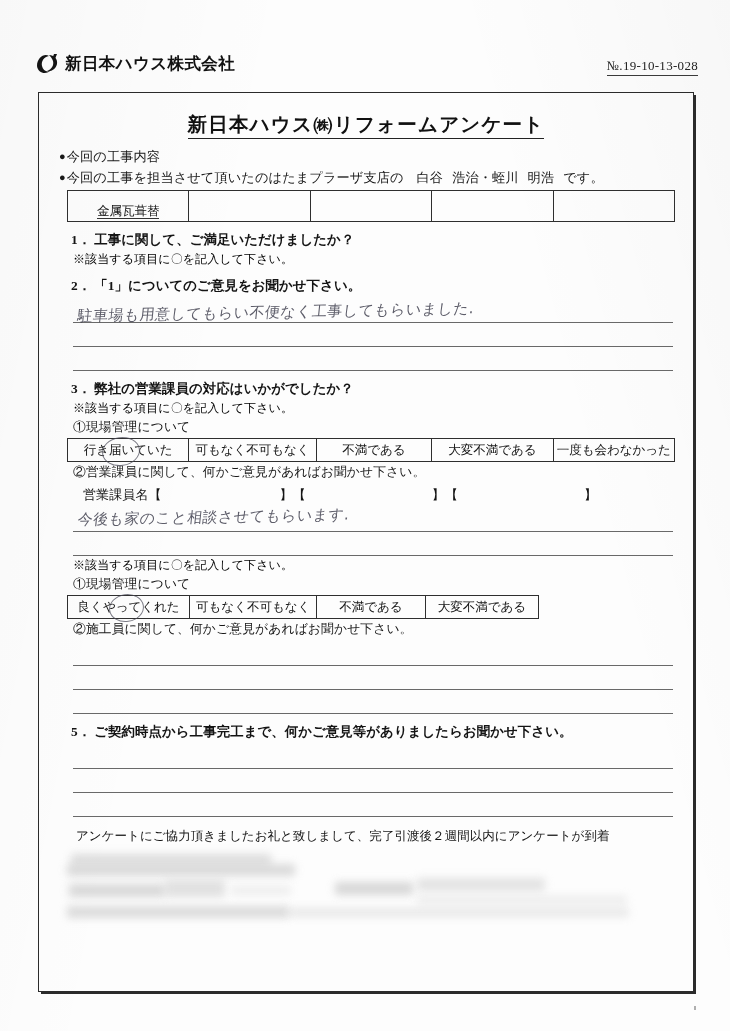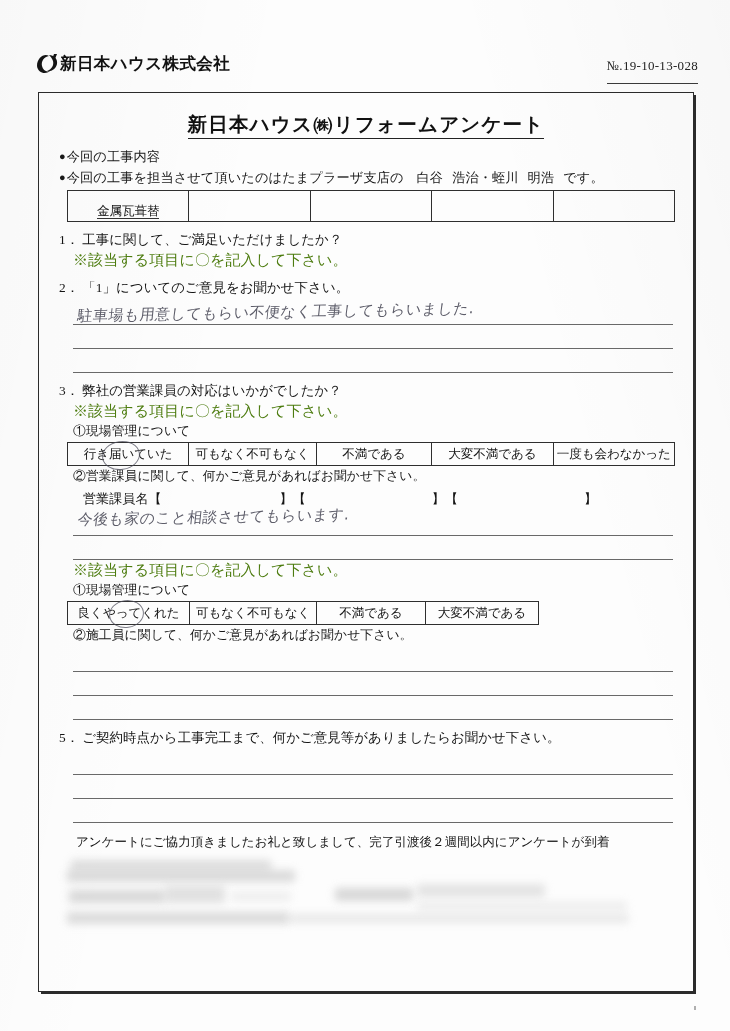"新日本ハウス株式会社" .logo-wrap { gap: none -> 5px }
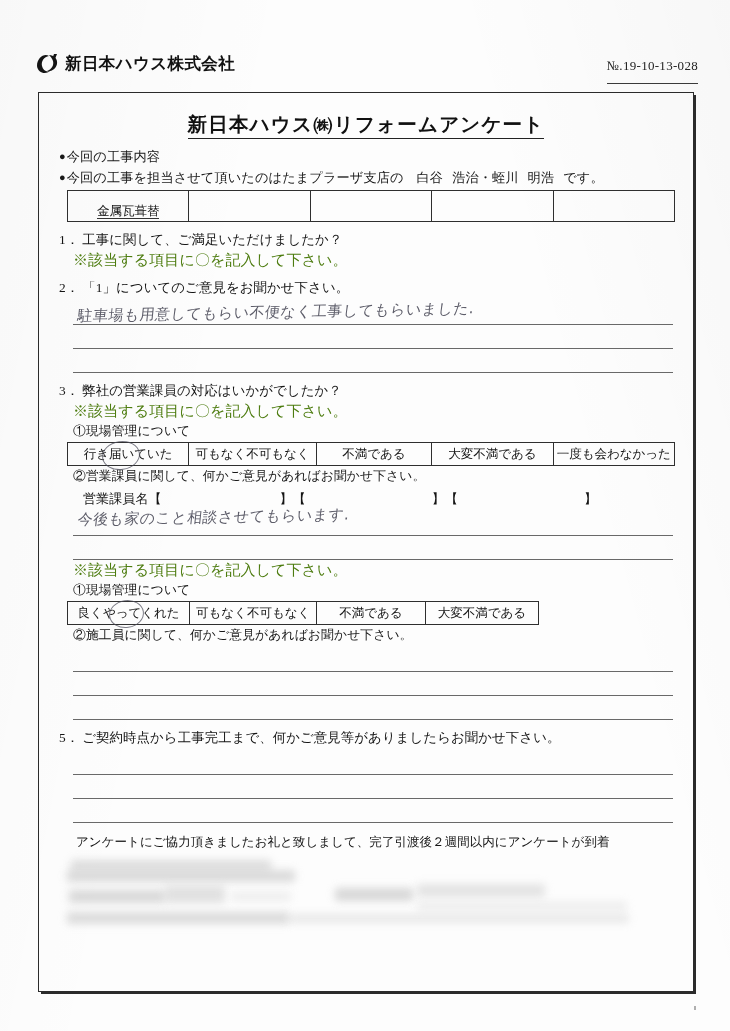"№.19-10-13-028" .doc-no { padding-bottom: 9px -> 1px }
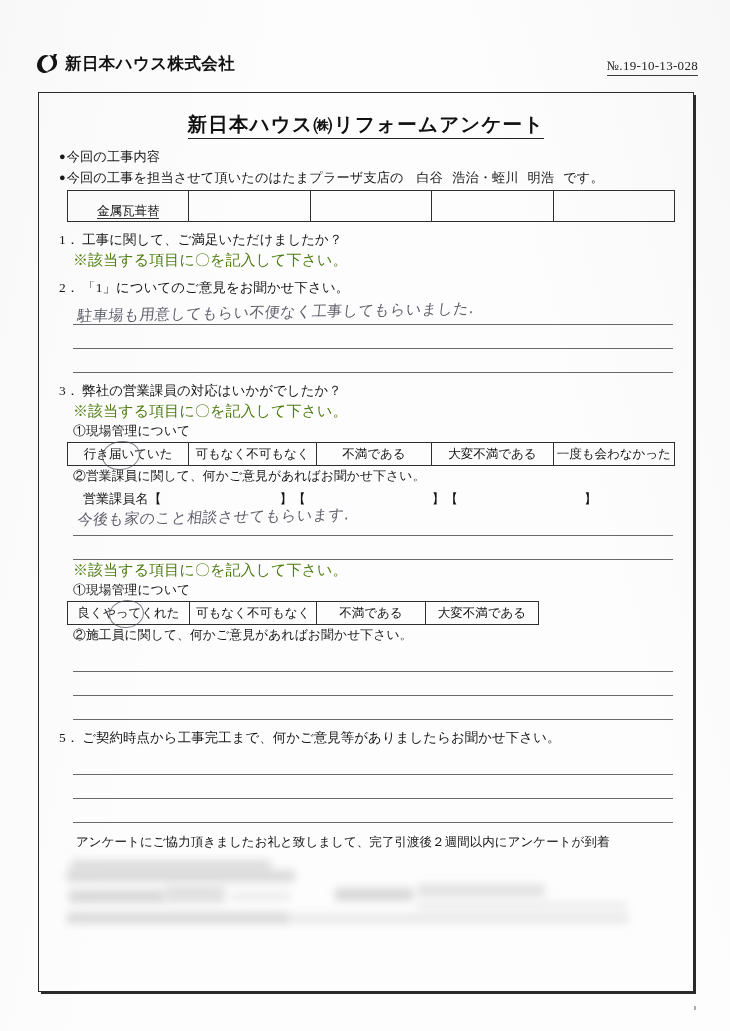"1． 工事に関して、ご満足いただけましたか？" .q { font-weight: normal -> bold; margin: 9px 0 2px 0 -> 9px 0 2px 12px }
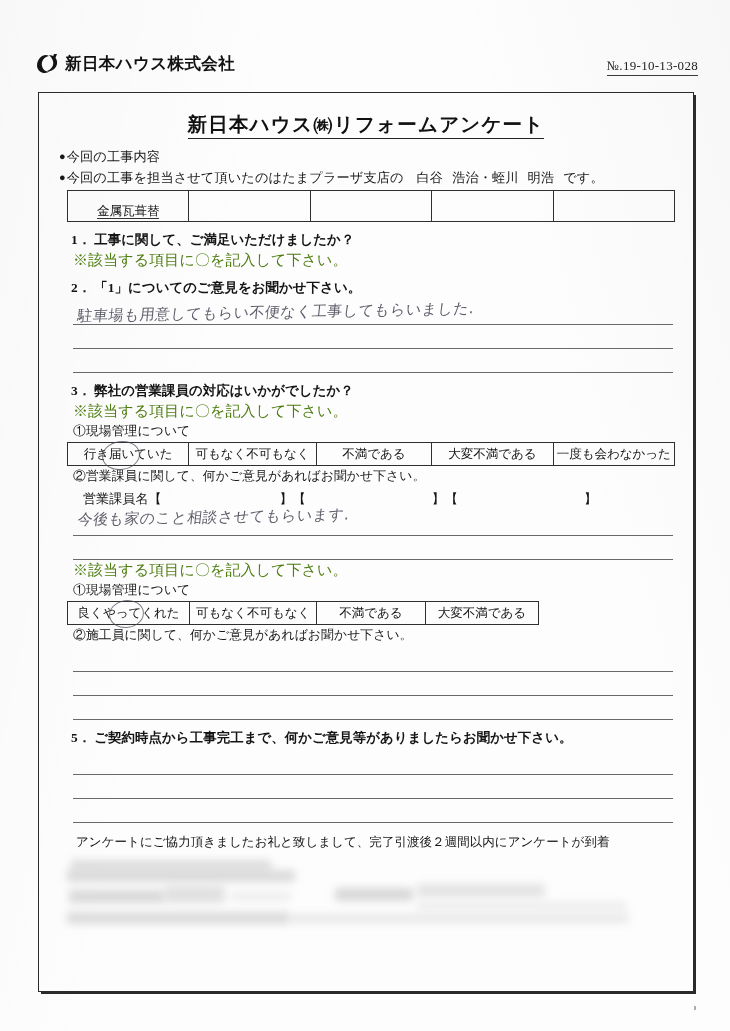"※該当する項目に〇を記入して下さい。" .note { color: #4d7c0f -> #000000; font-size: 15px -> 12px }
